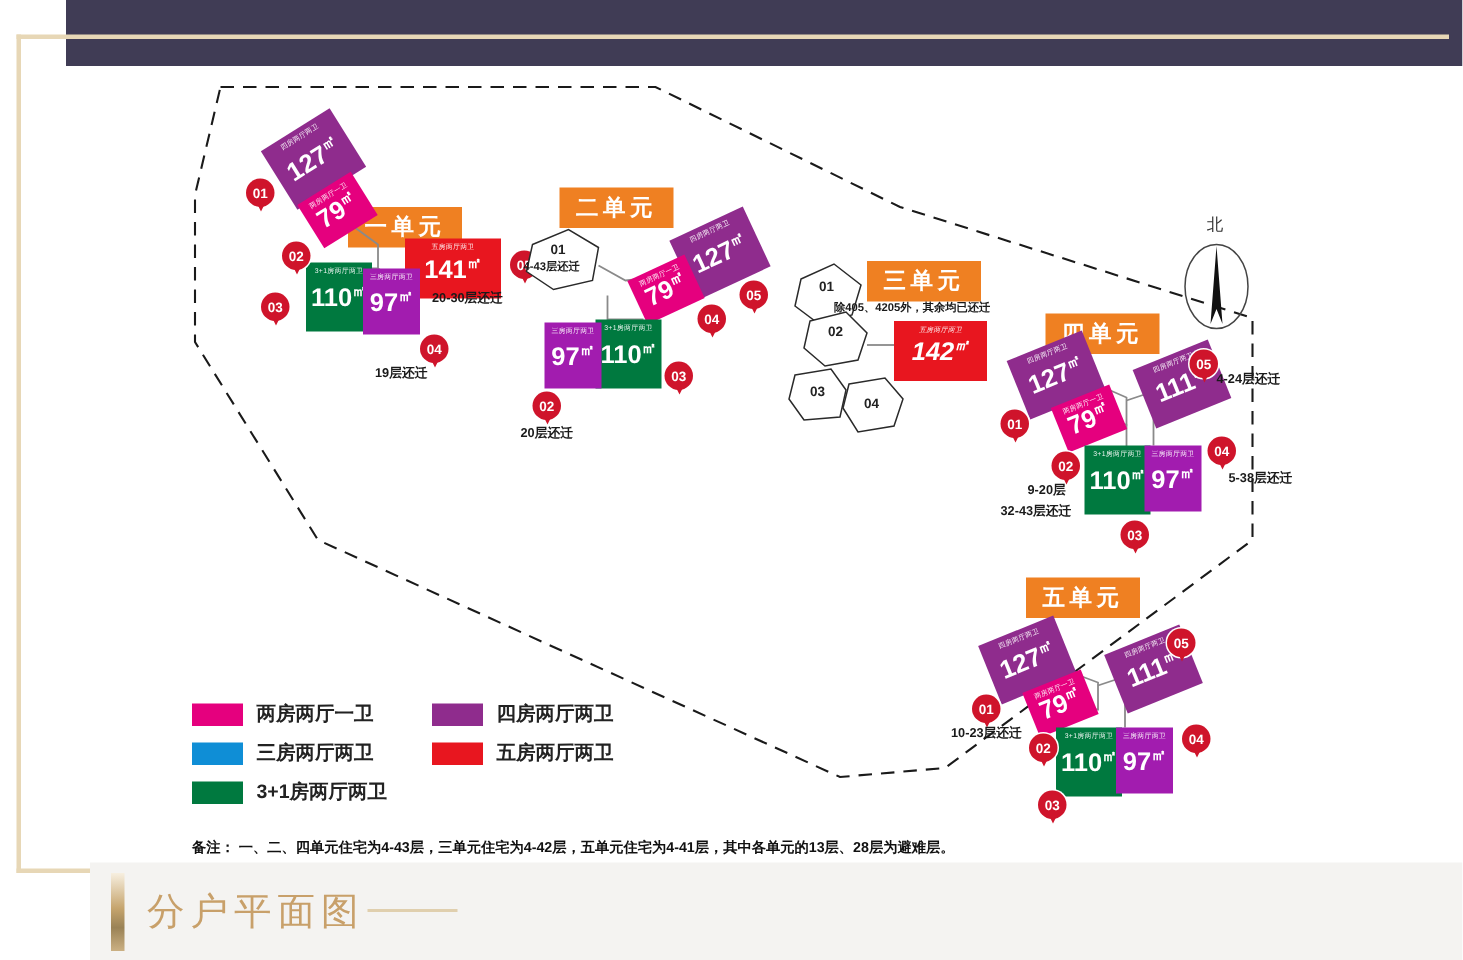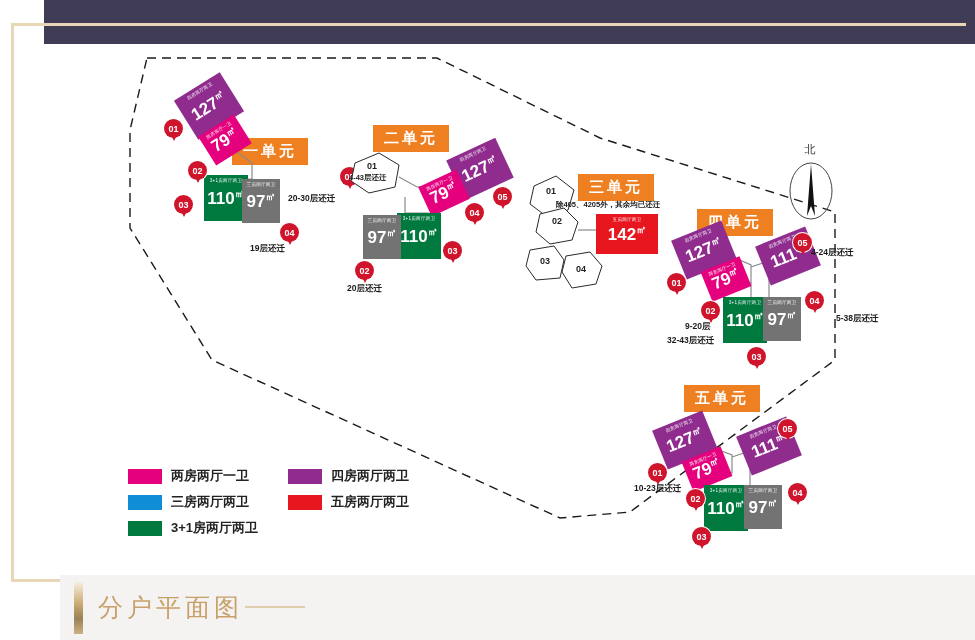"141㎡" div.blk { html: none -> <div> <span>五房两厅两卫</span> <span><span>141</span><span>㎡</span></span> </div> }
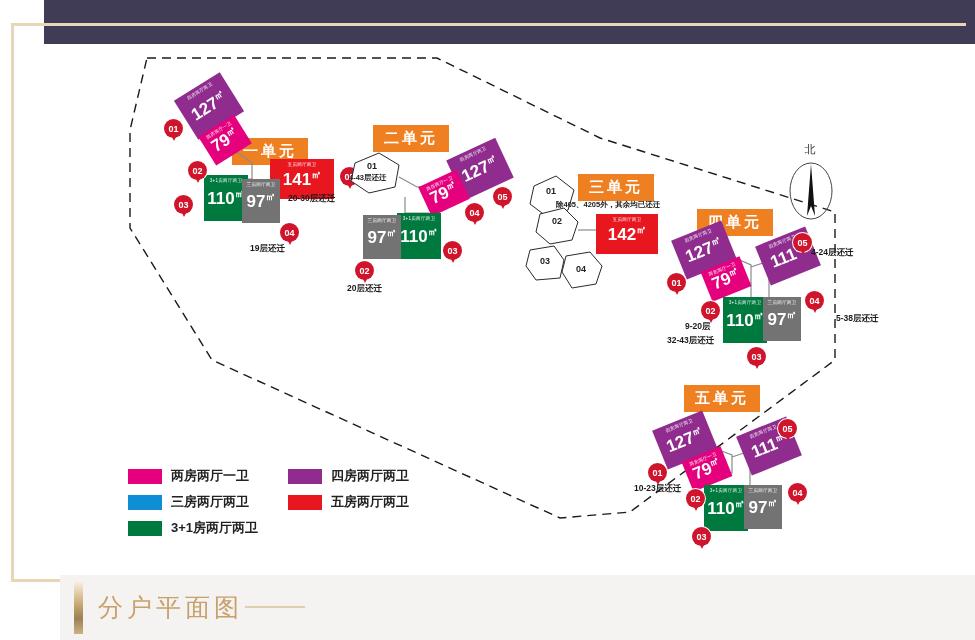"97㎡" .c-blue { background: #737373 -> #a21caf }
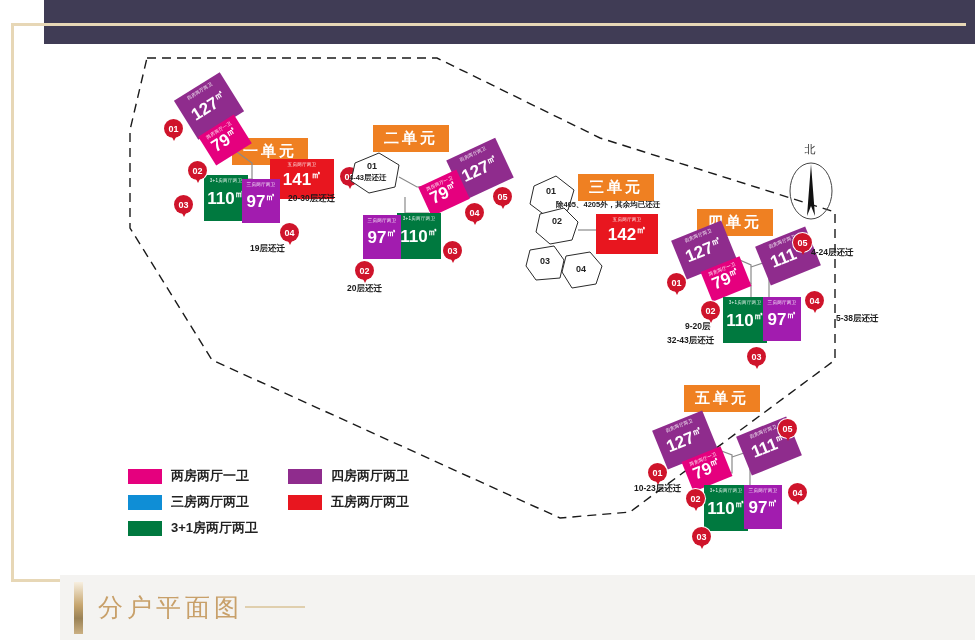"142㎡" div.blk { font-style: none -> italic }
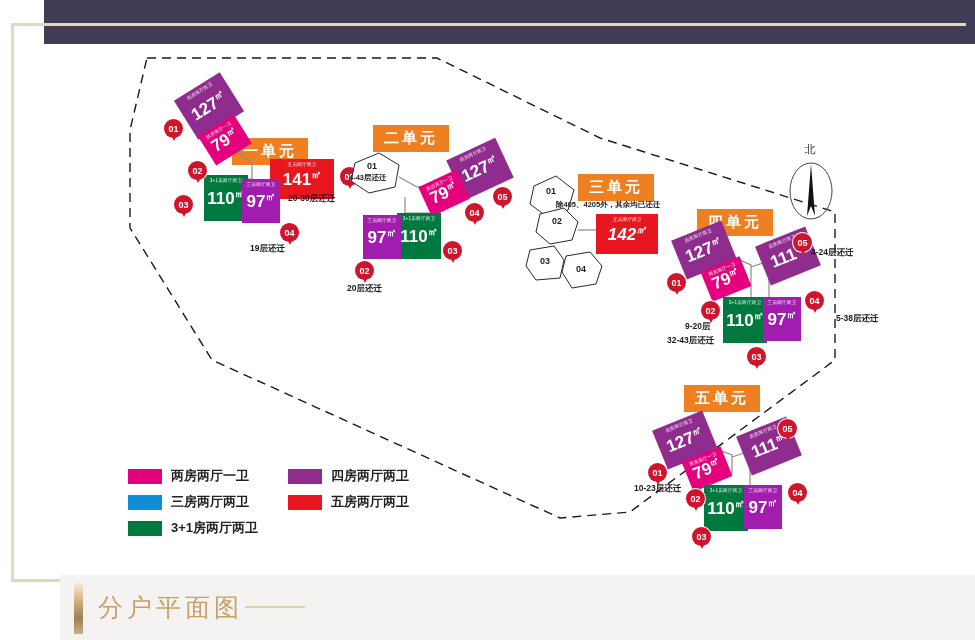"5-38层还迁" div.anno { left: 171px -> 154px }
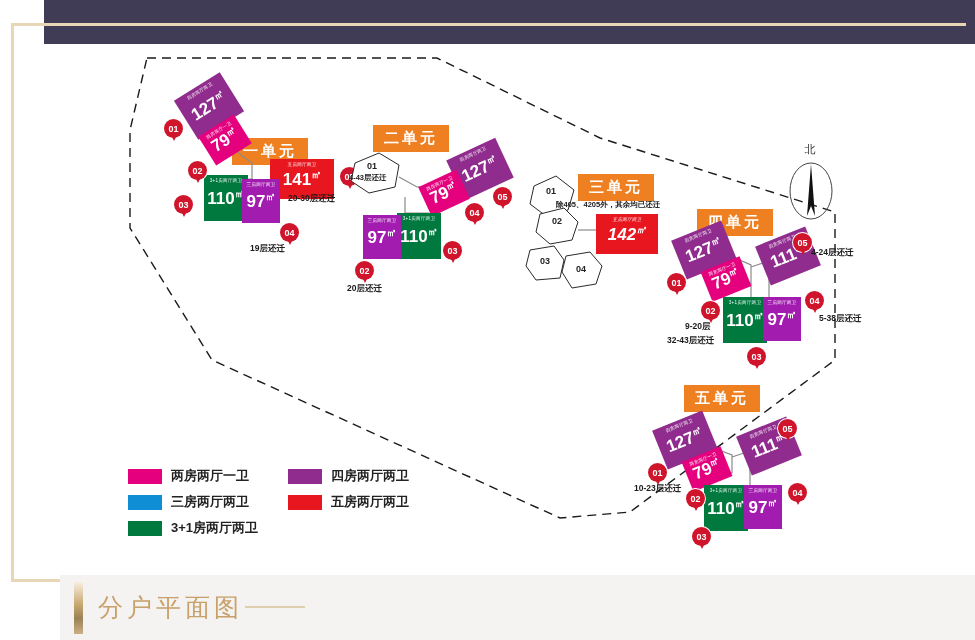"备注：" div { html: none -> <div>备注： 一、二、四单元住宅为4-43层，三单元住宅为4-42层，五单元住宅为4-41层，其中各单元的13层、28层为避难层。</div> }
